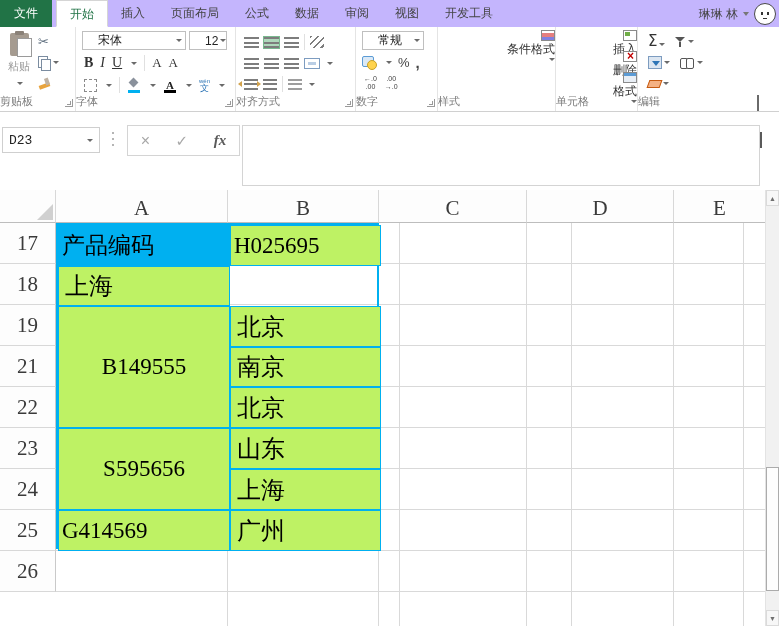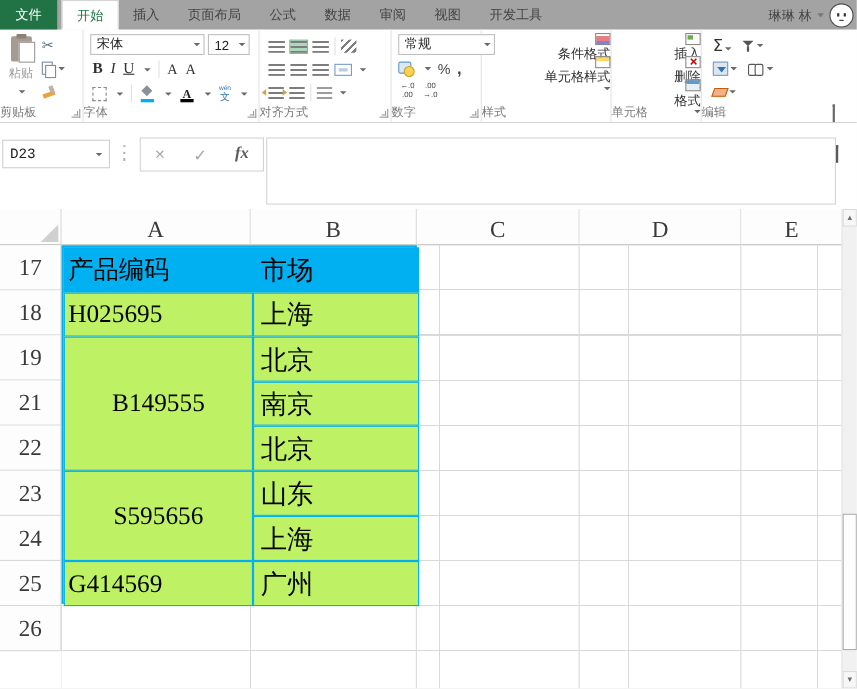"文件" .tabbar { background: #a3a3a3 -> #c4b5fd }
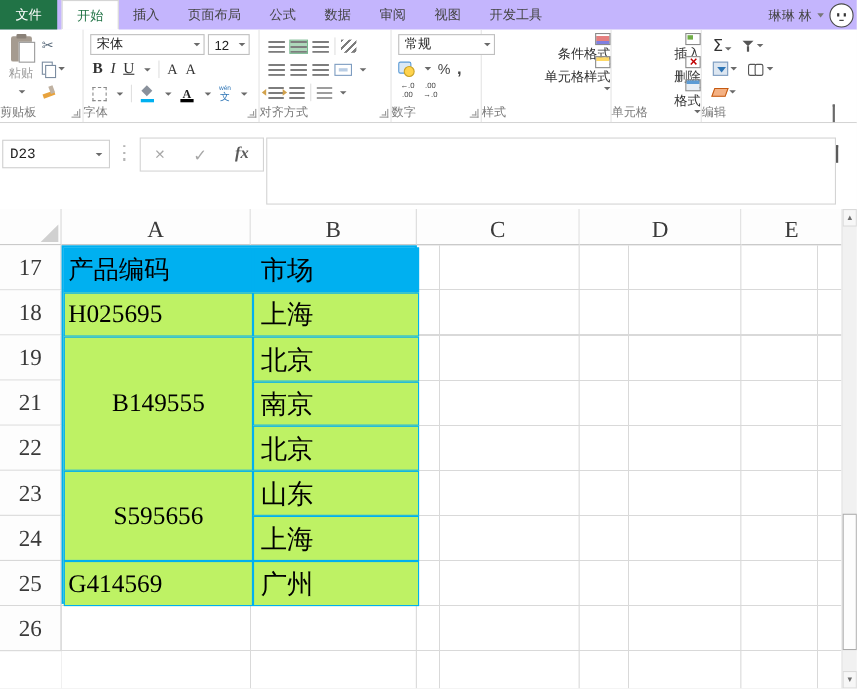"宋体" .combo { padding: 0 3px 0 5px -> 0 3px 0 15px }
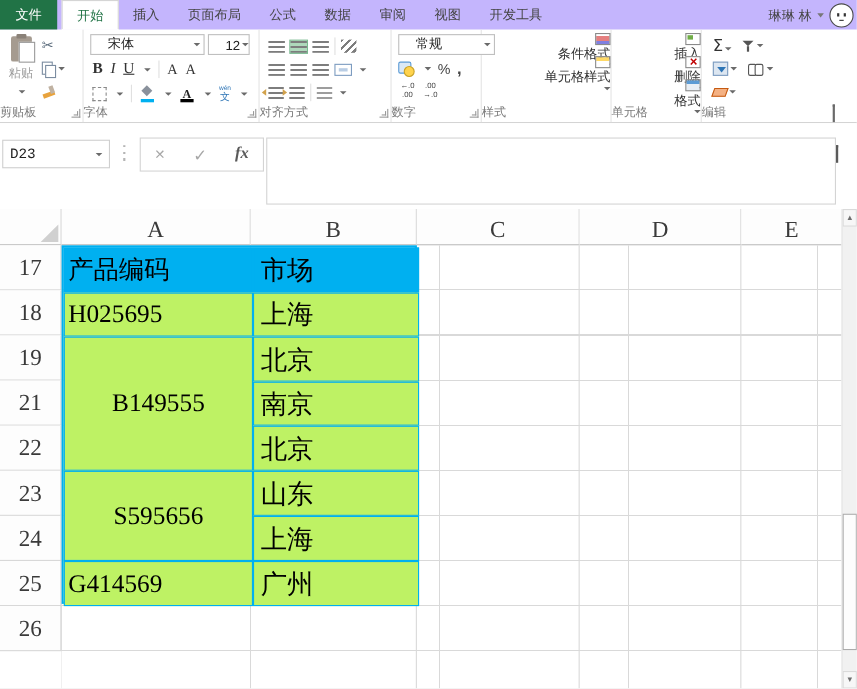"常规" .combo-num { width: 88px -> 62px }
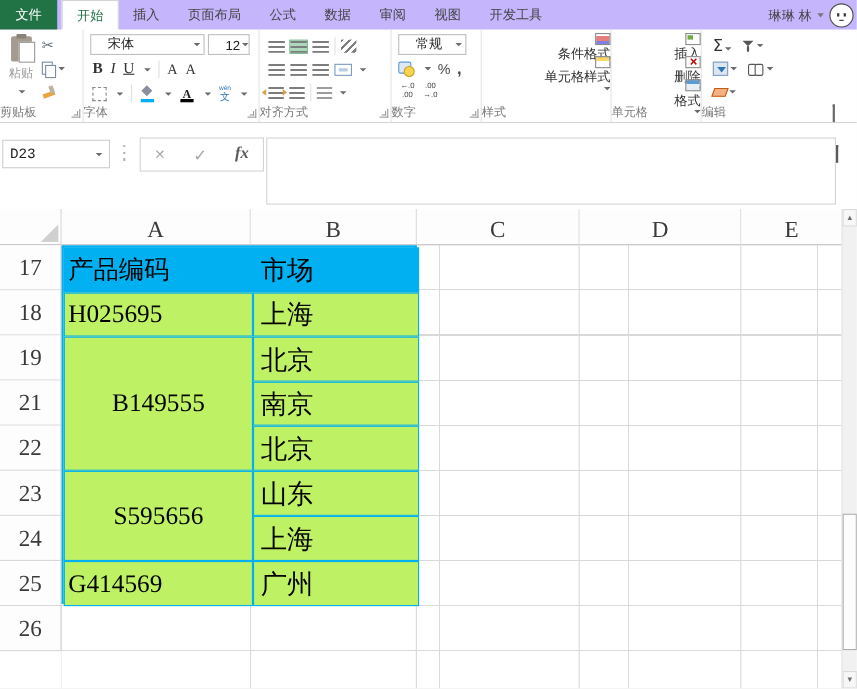"单元格样式" div.stack-btn { html: <div> <span></span> <span>单元格样式</span> <span></span> </div> -> none }
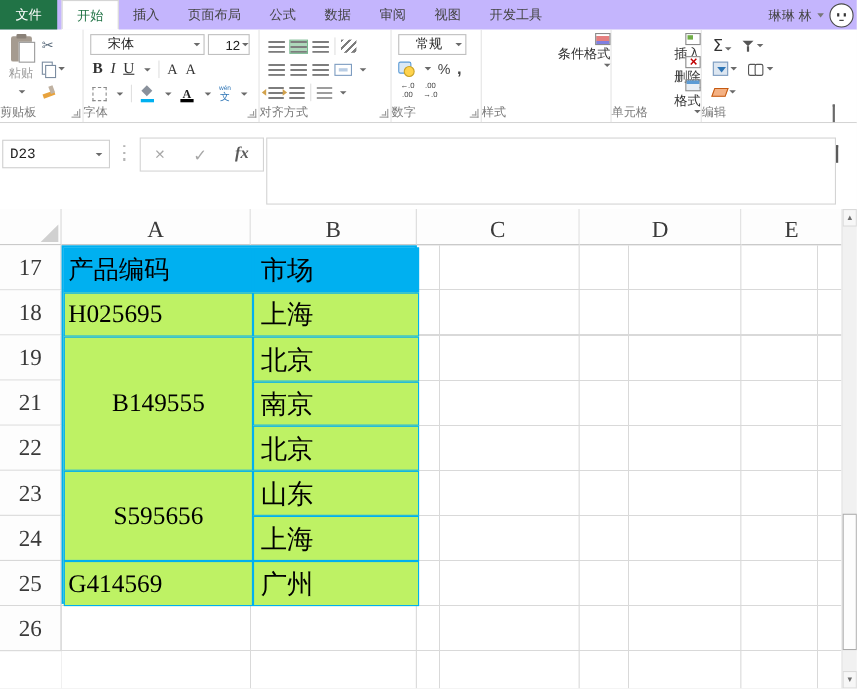"市场" div.tcell { html: <div>市场</div> -> none }
